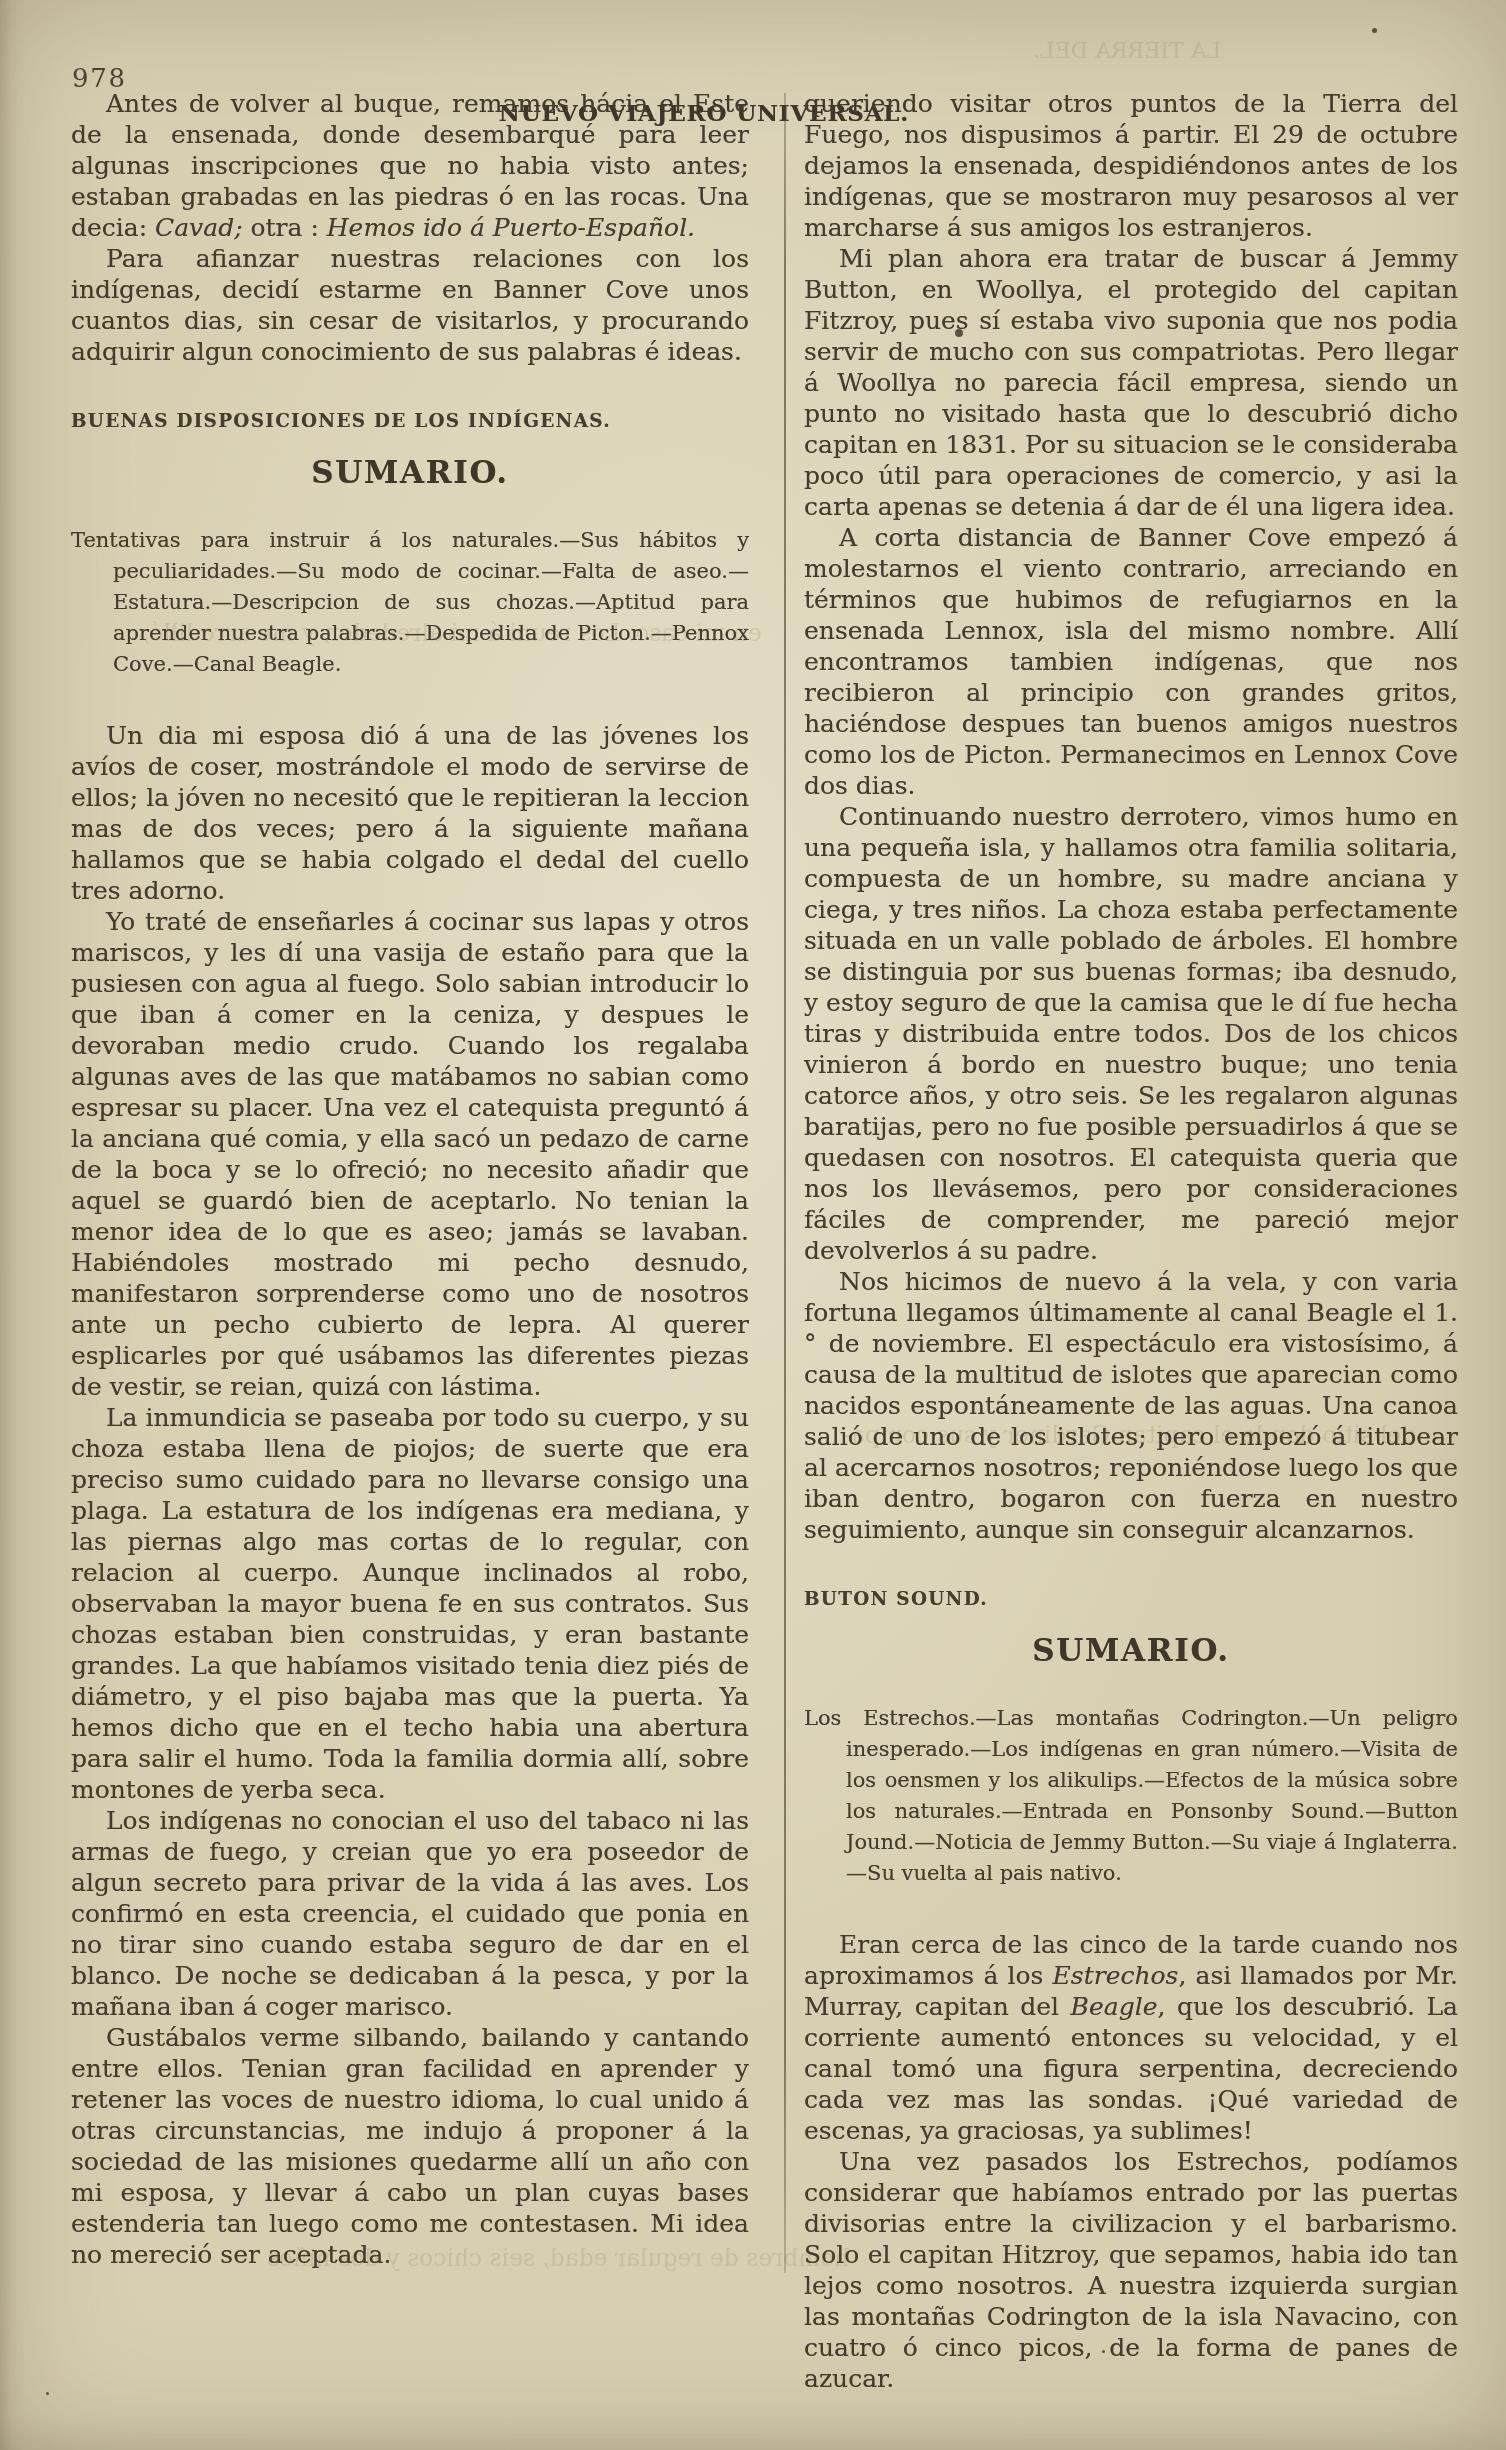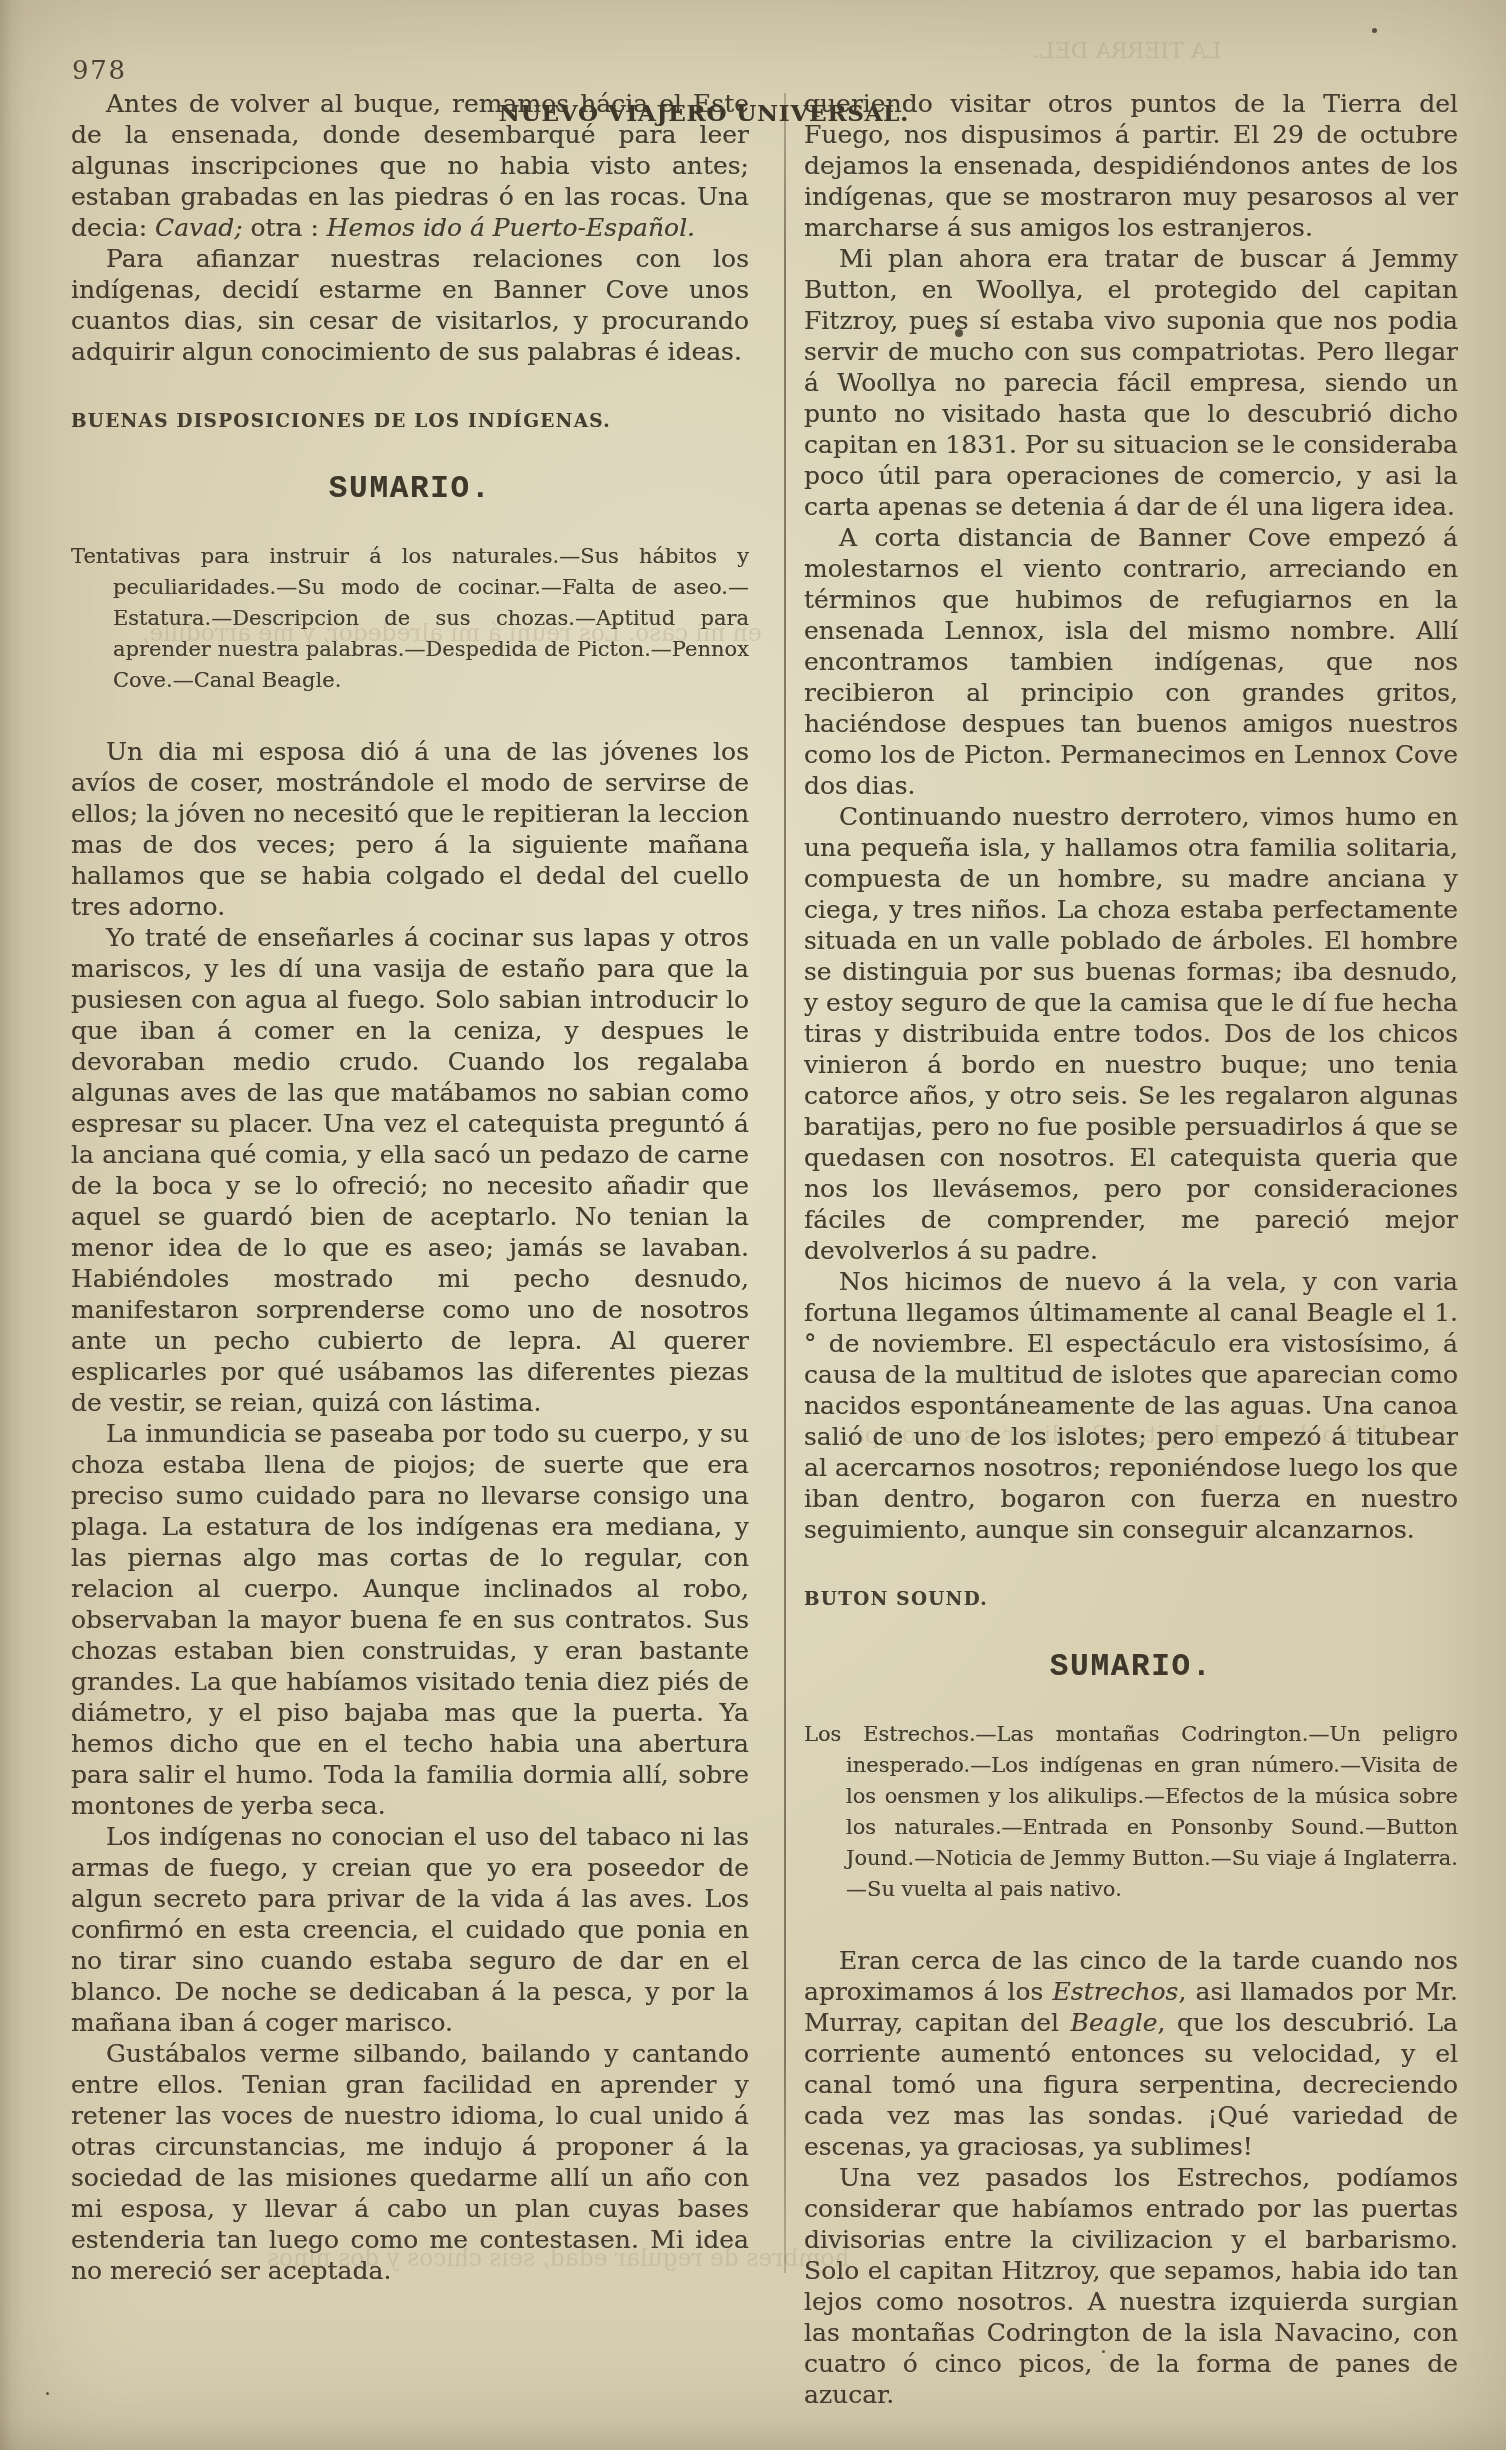"978" .pagenum { top: 55px -> 63px }
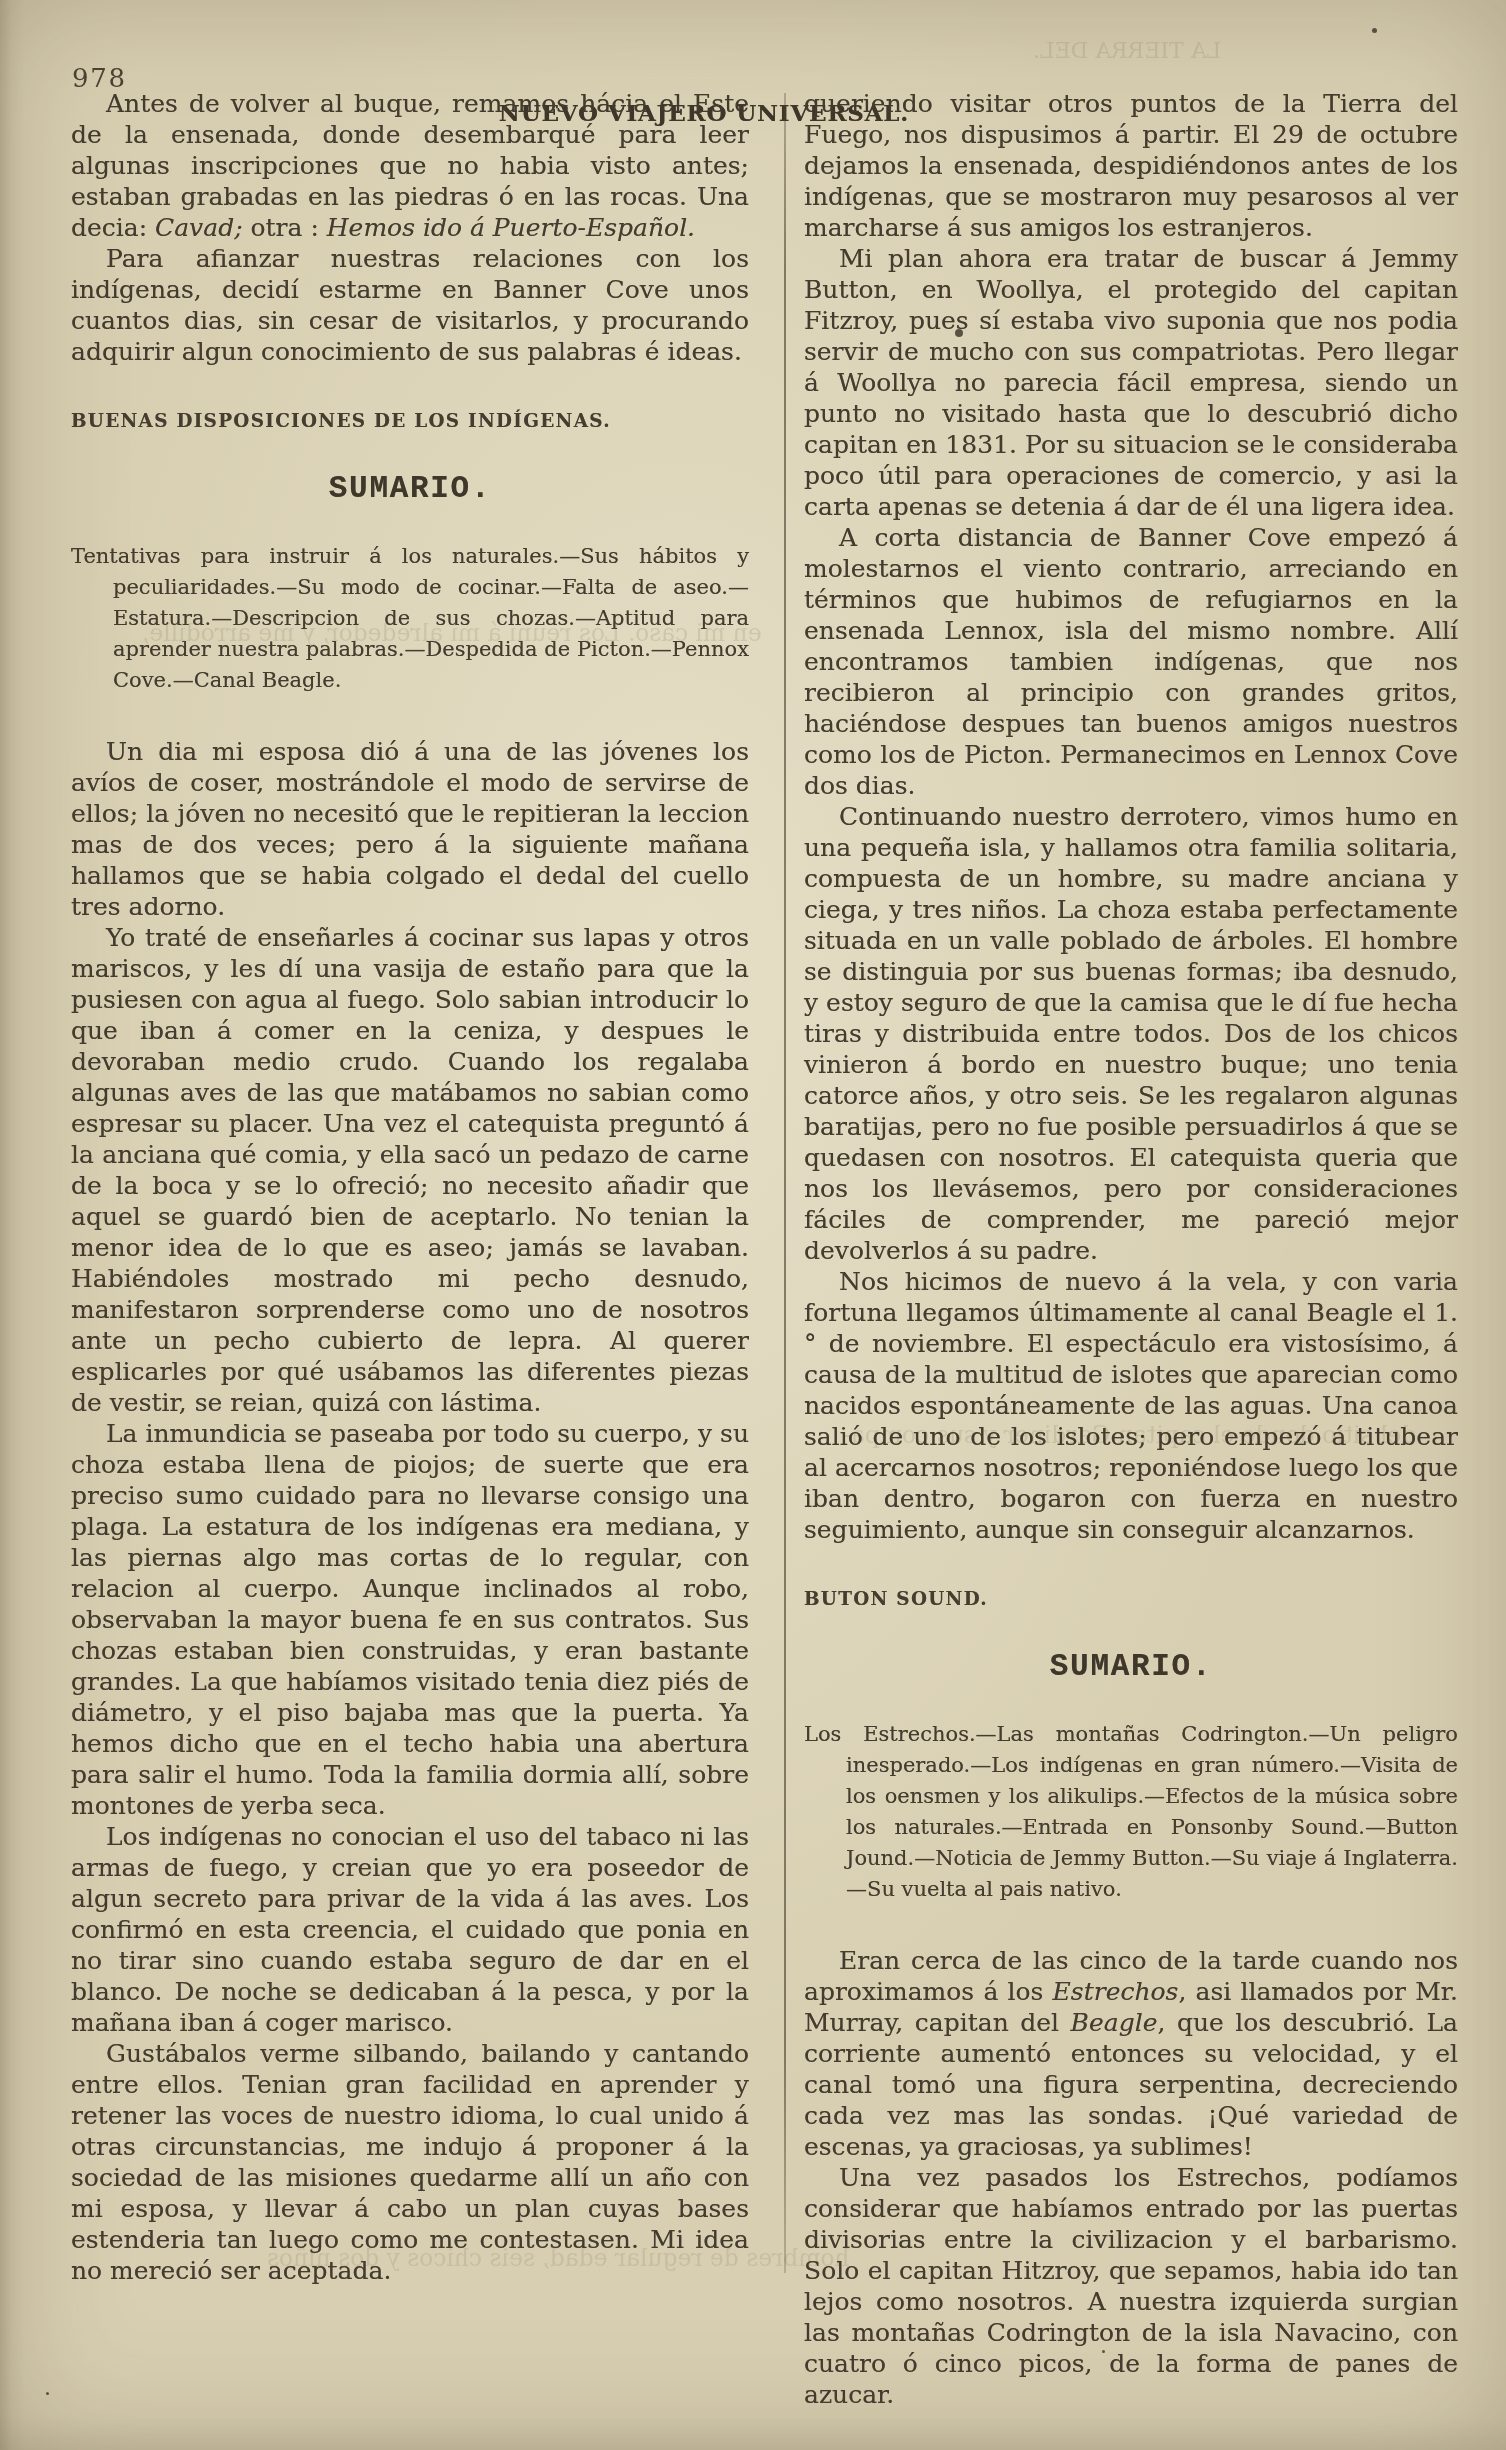"SUMARIO." .summary-heading { font-family: Liberation Mono, monospace -> none; margin-top: 37px -> 21px }
